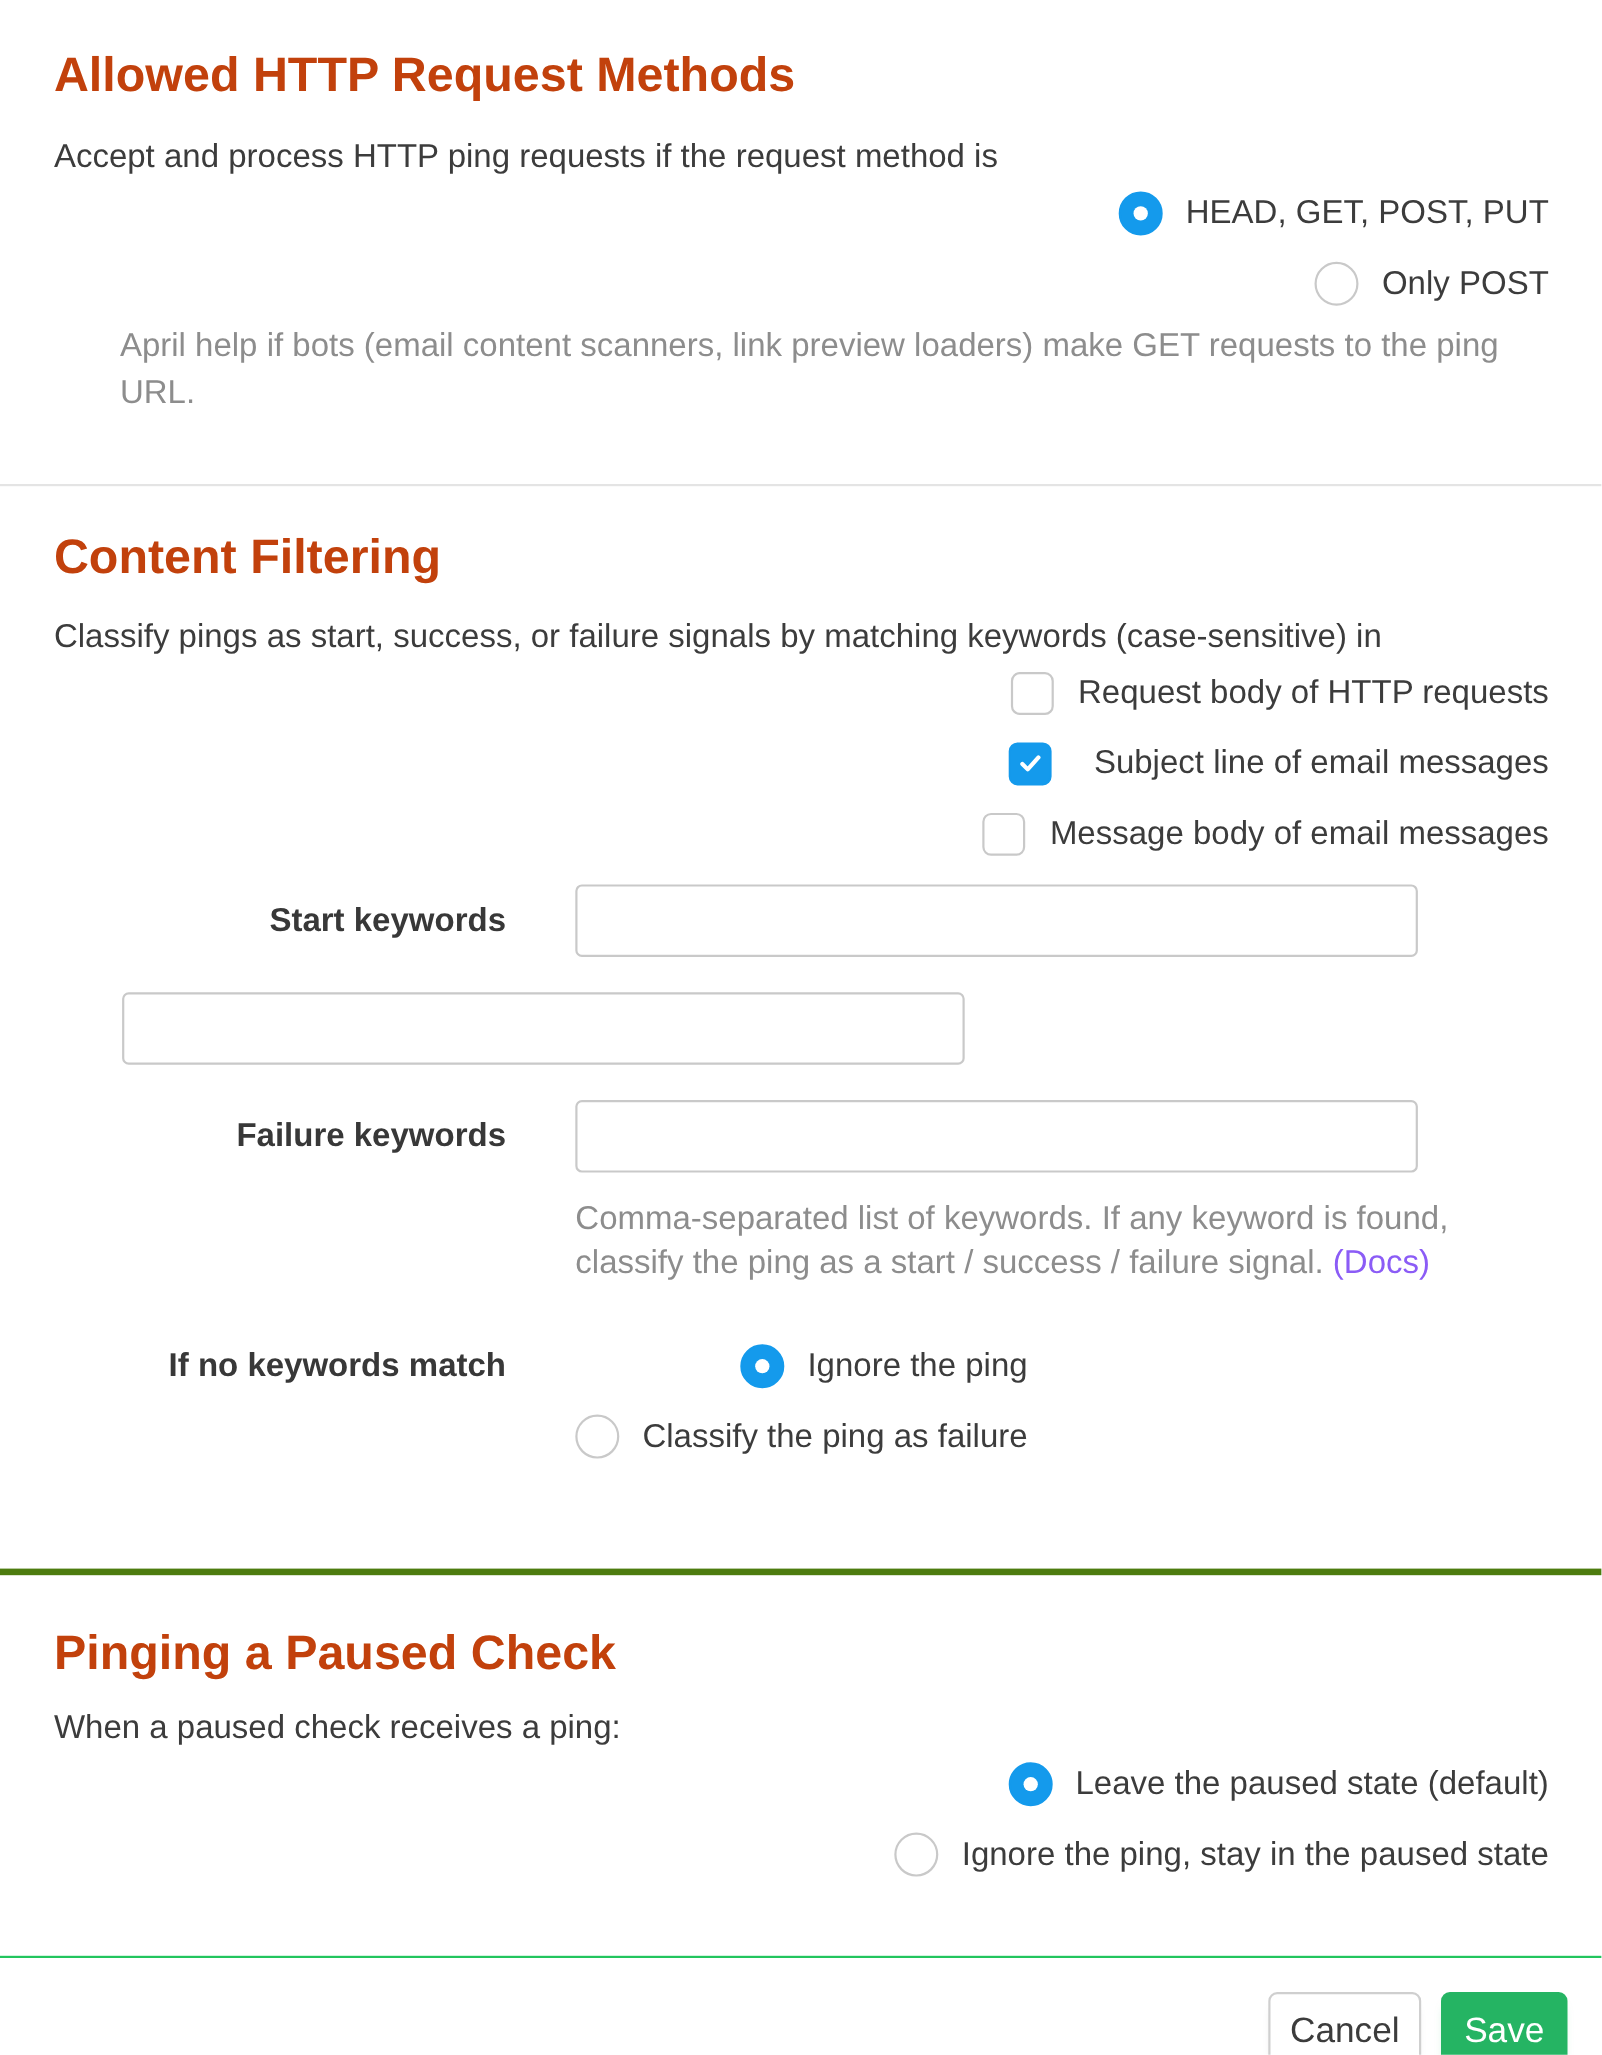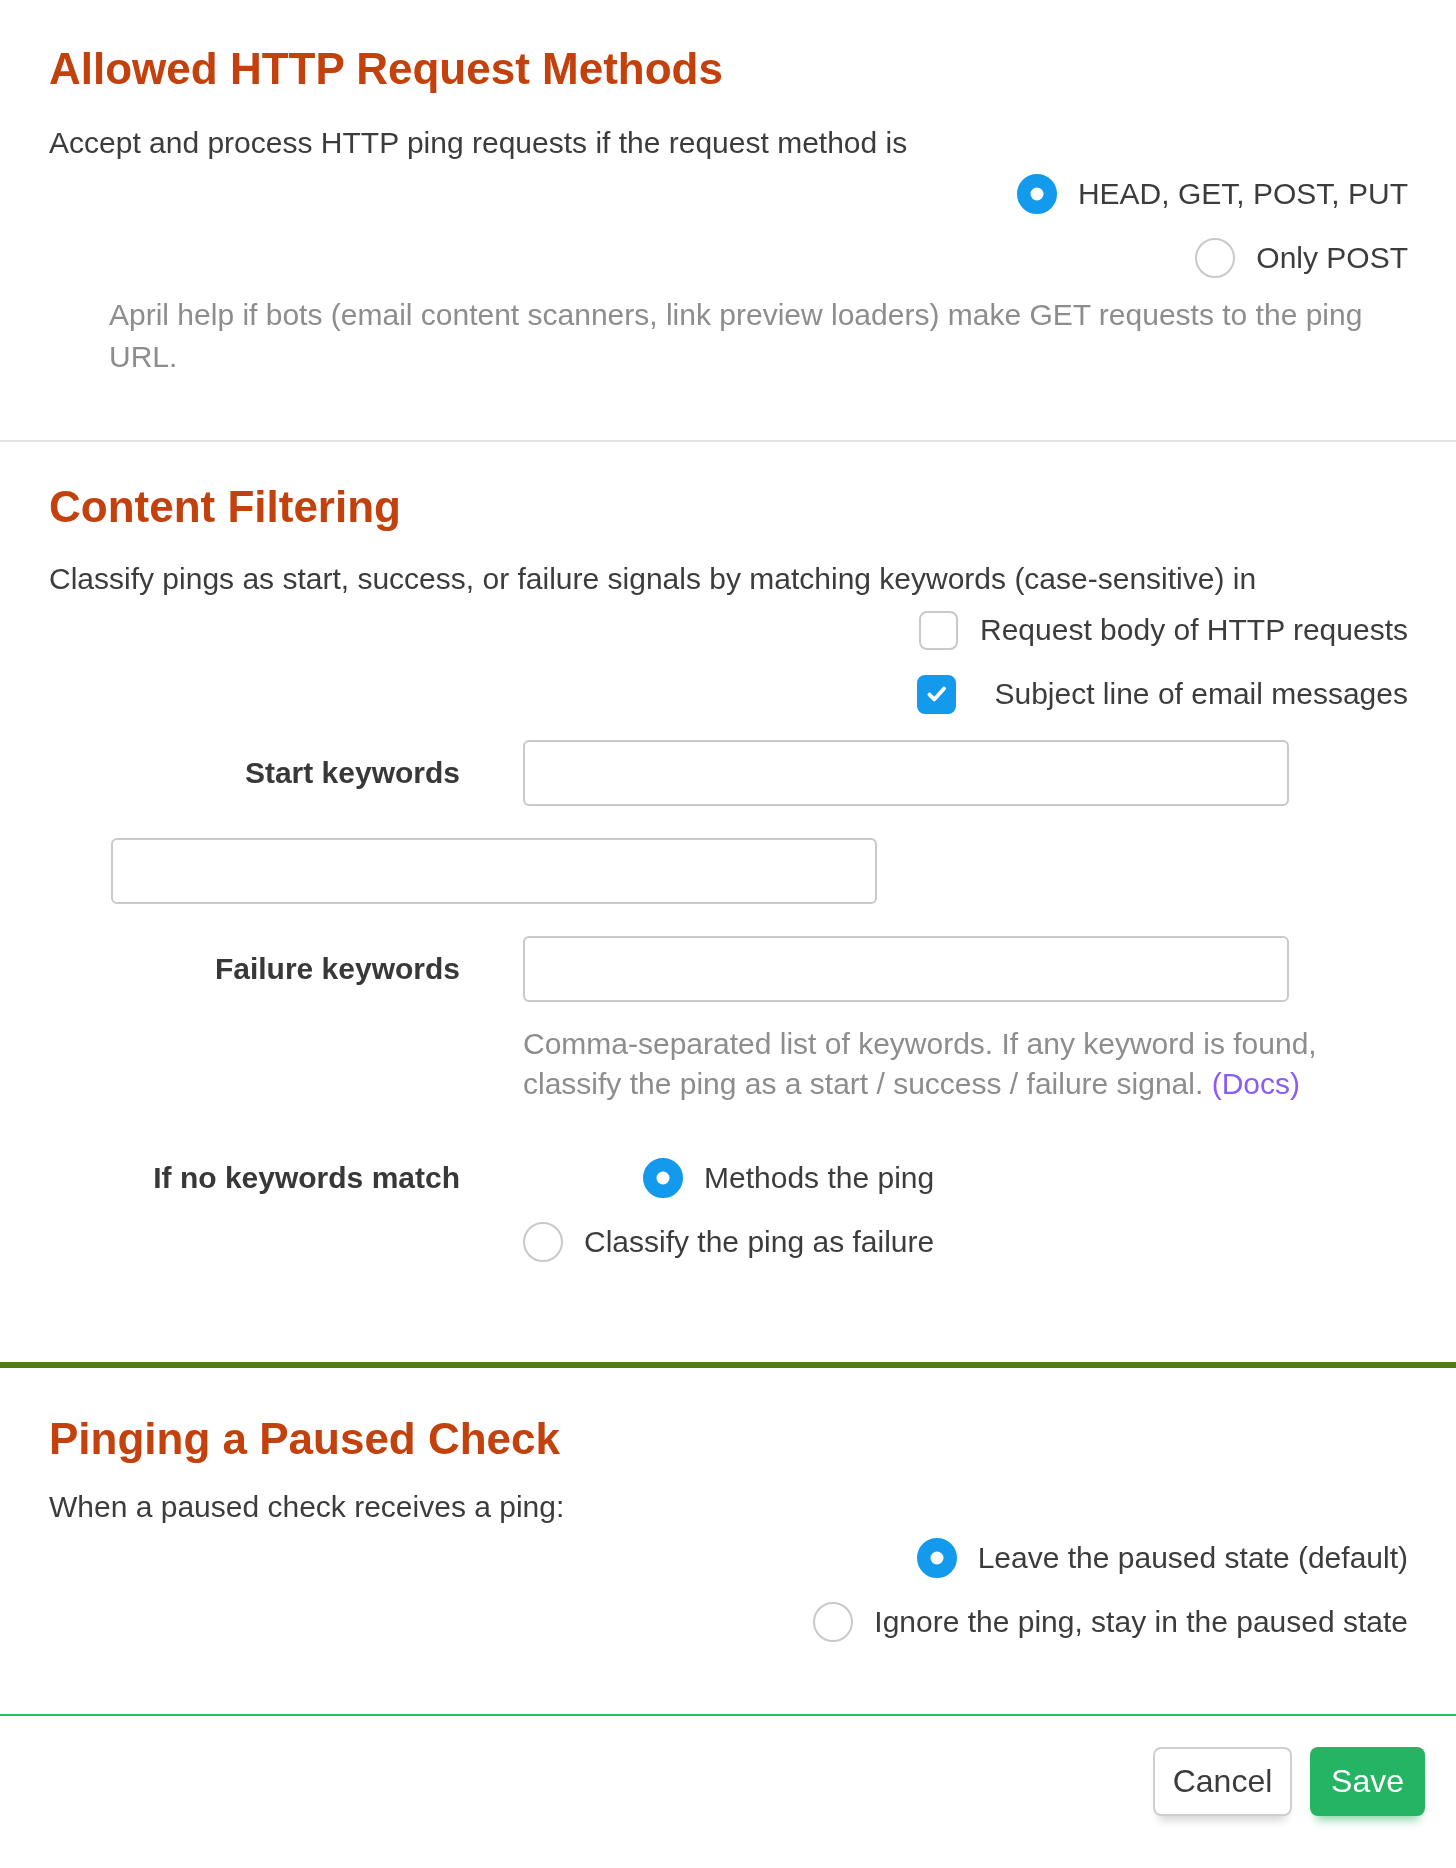"Message body of email messages" div.opt-row { html: none -> <div> <span> </span> <span>Message body of email messages</span> </div> }
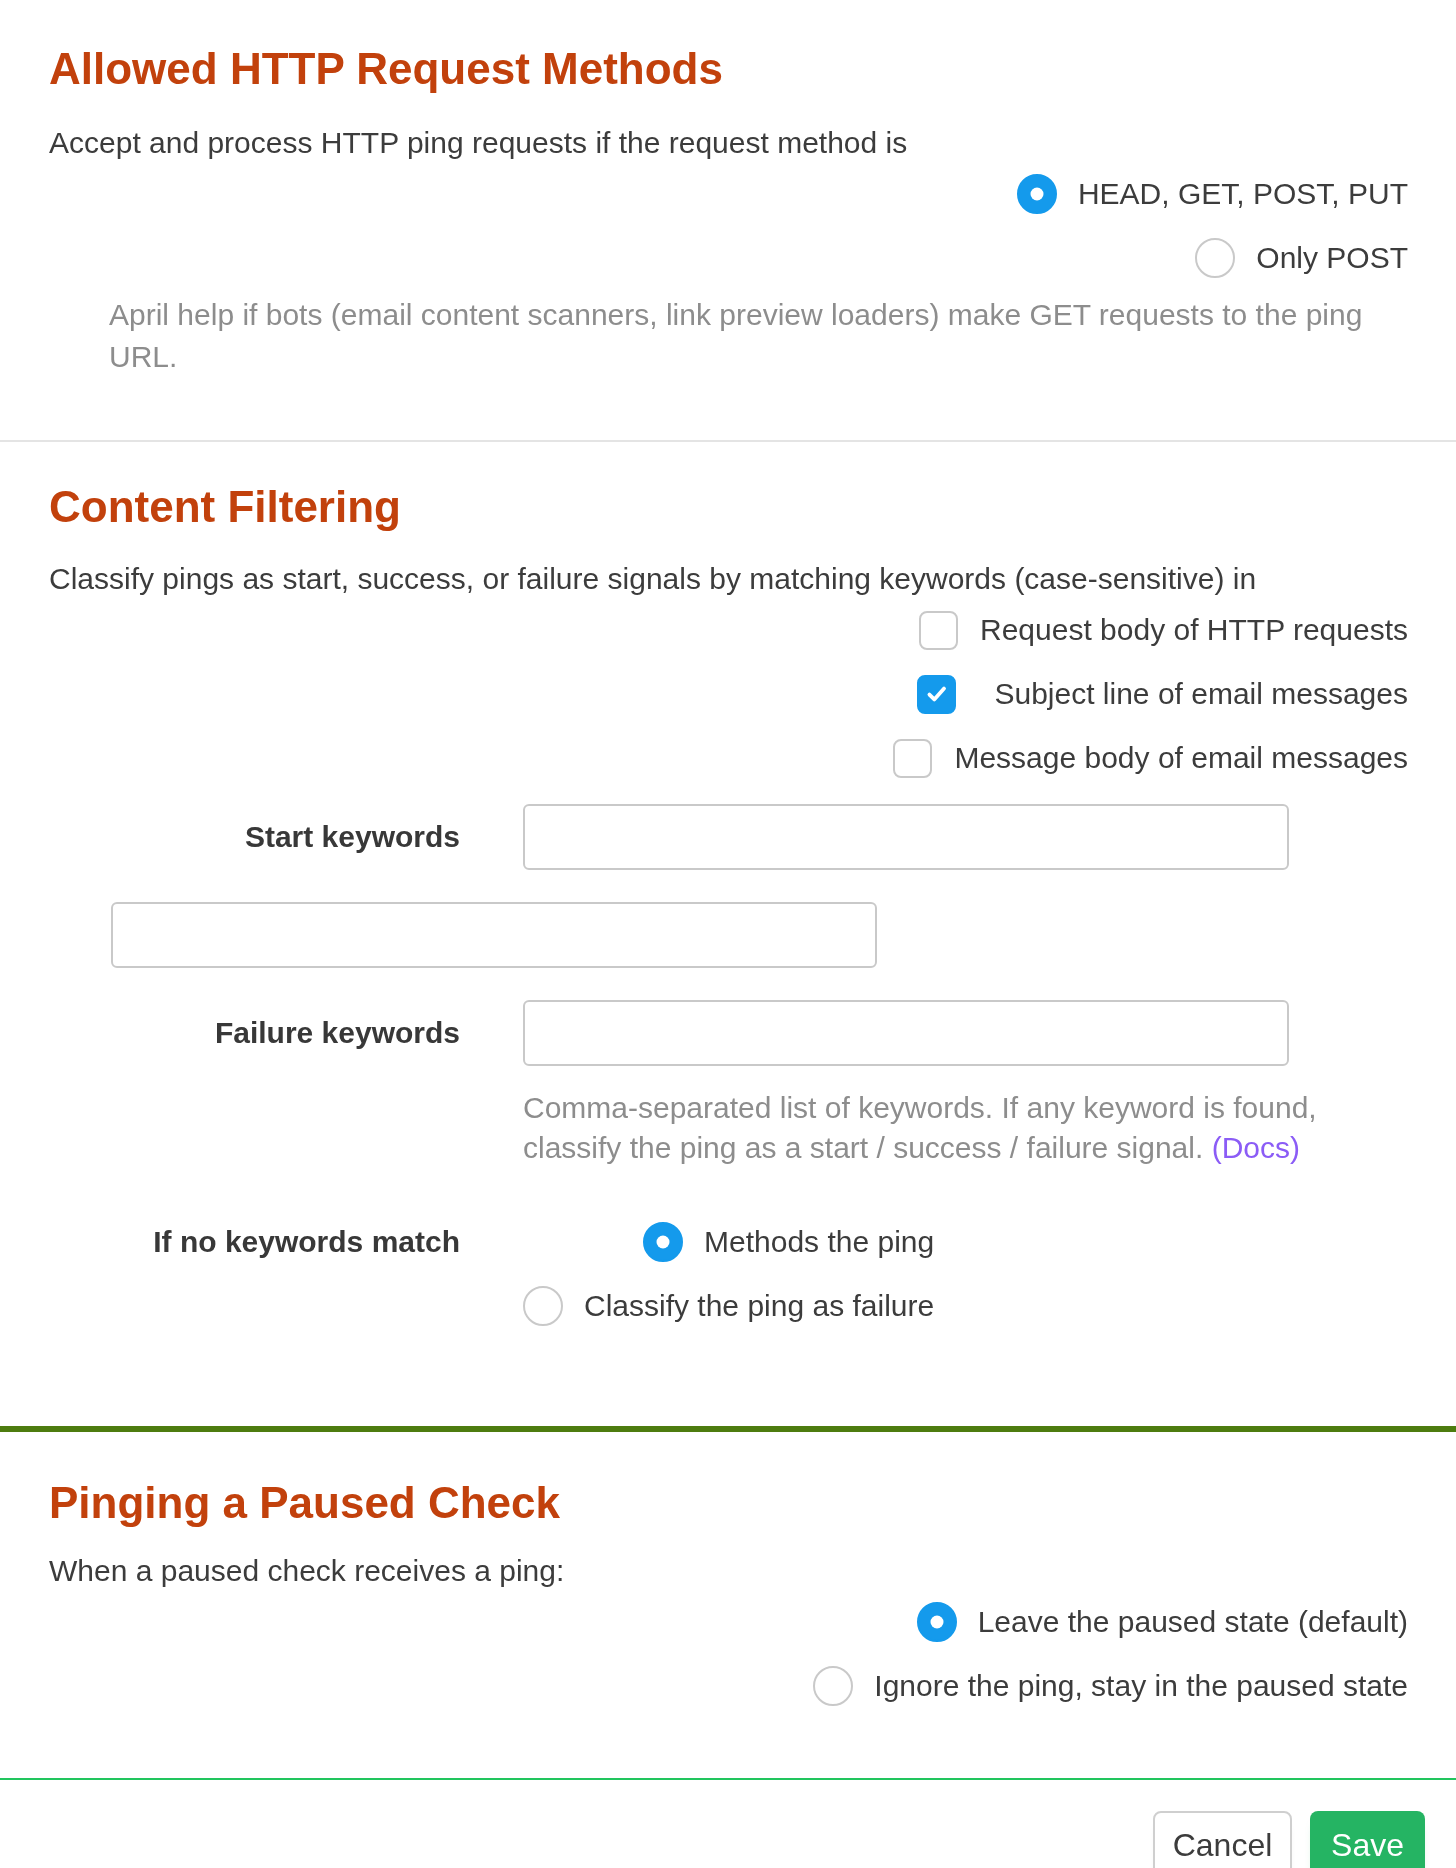"Methods the ping" span.opt-label { text: Methods -> Ignore }
